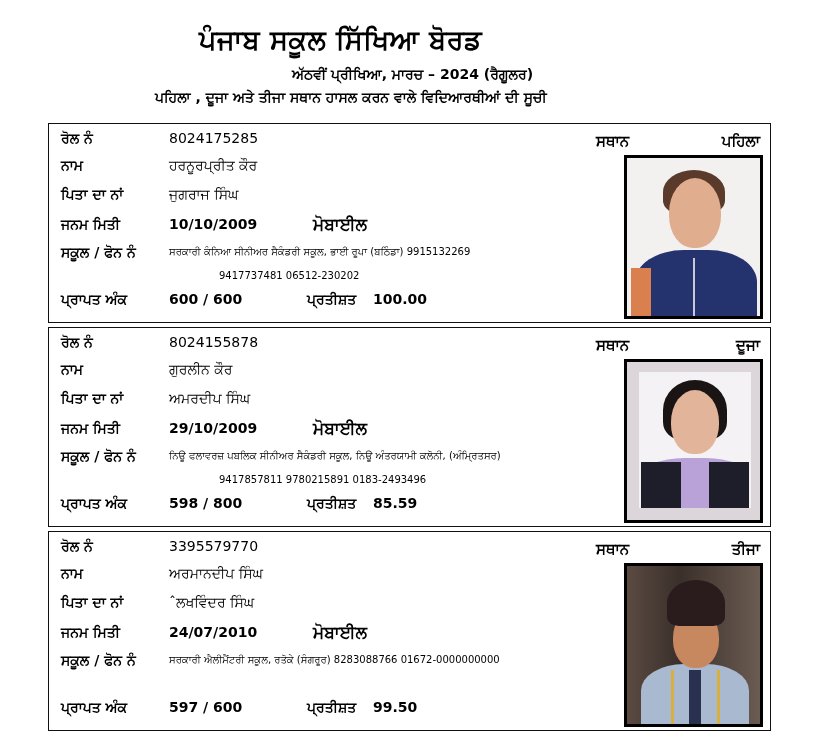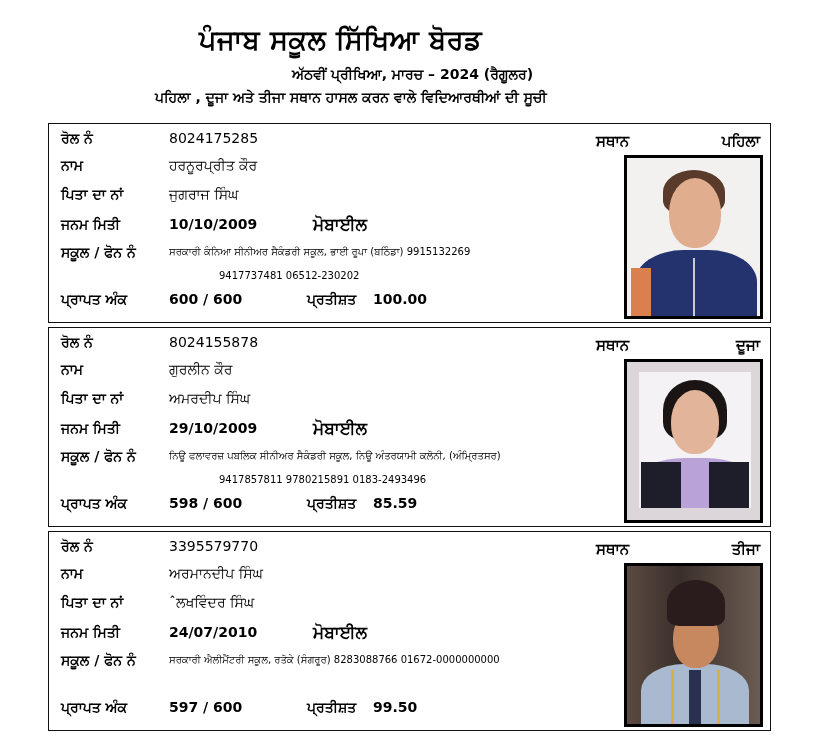"598 / 600" span.val { text: 600 -> 800 }
